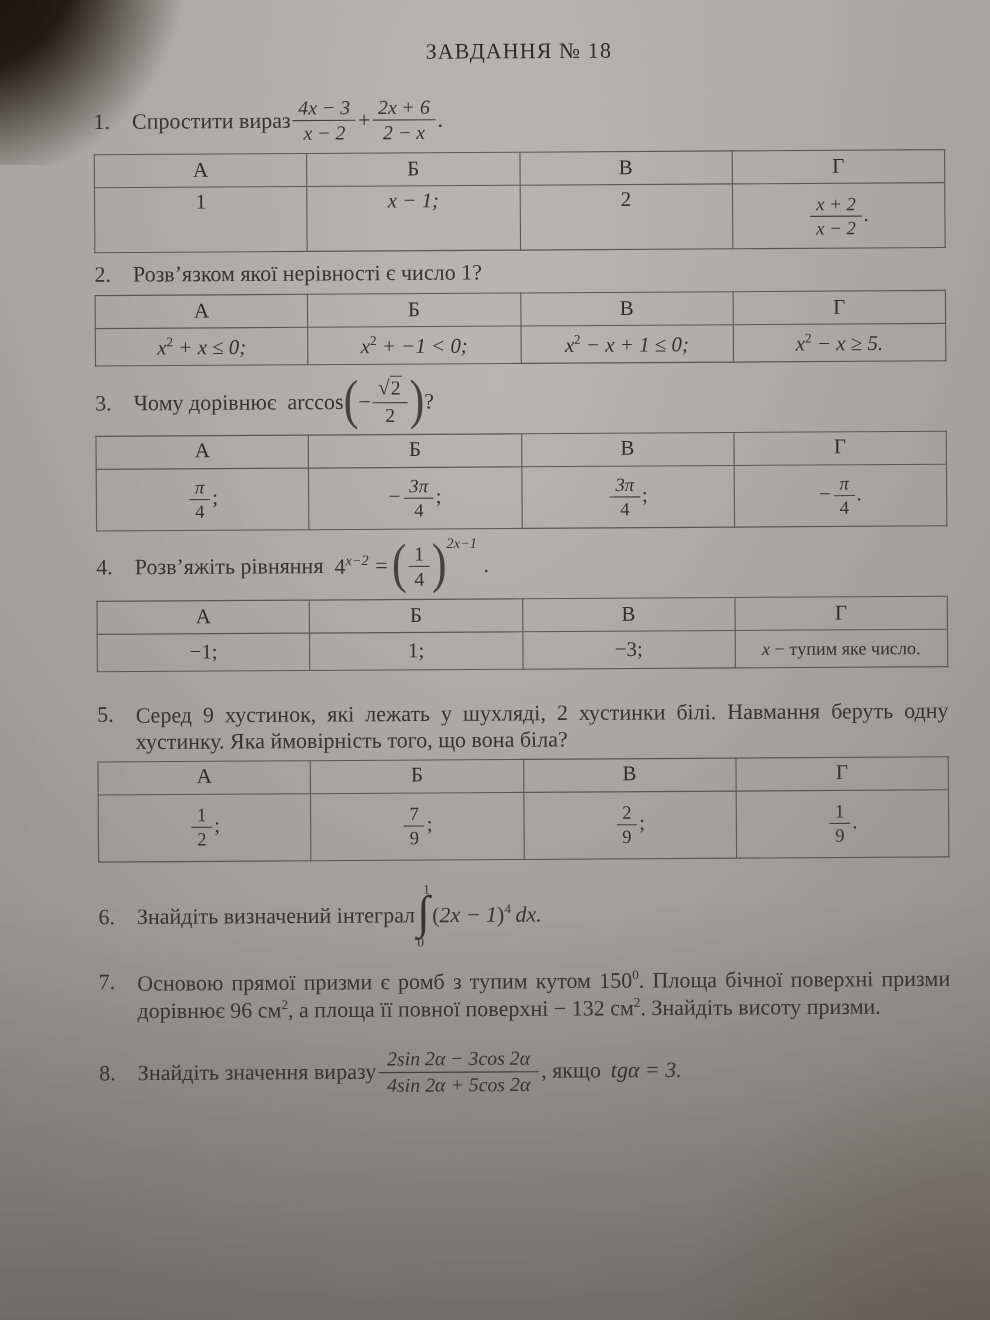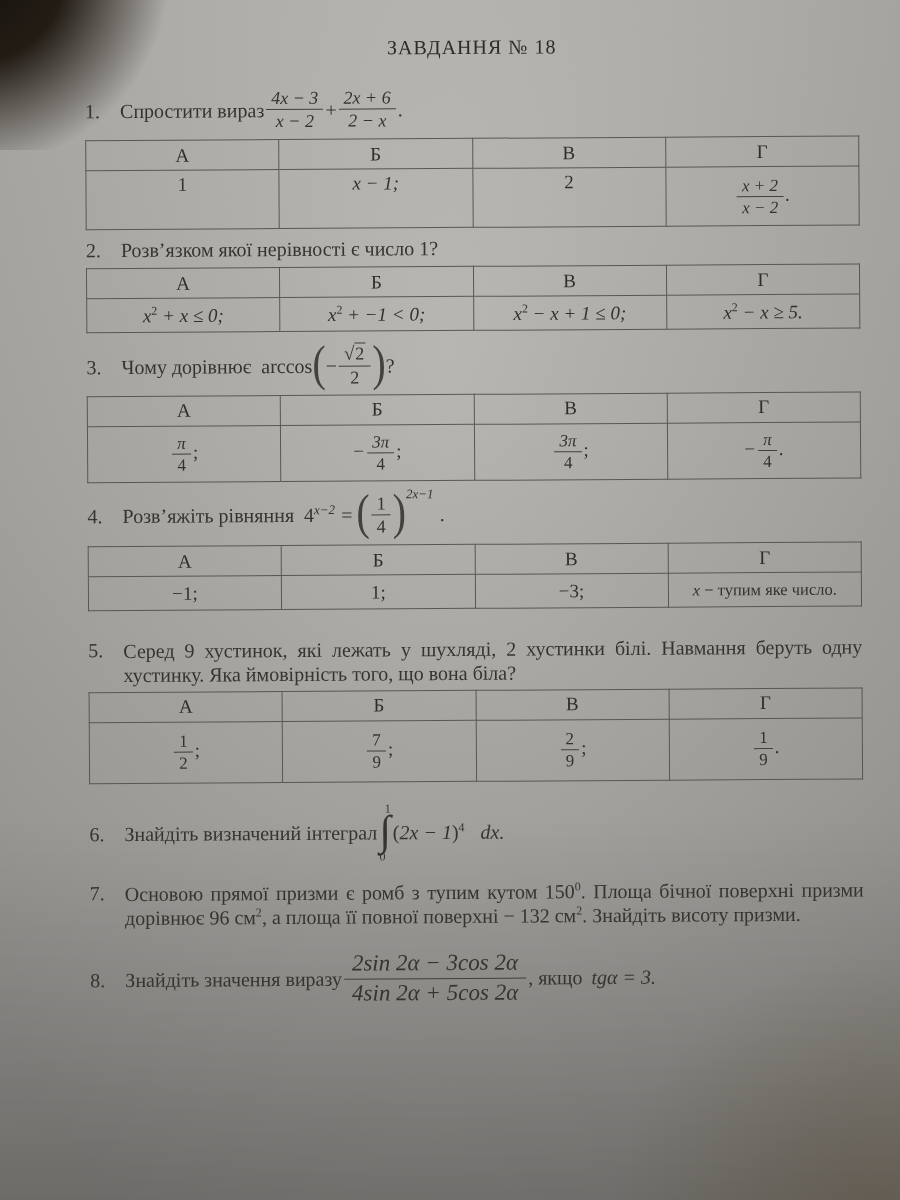"dx." i { margin-left: 16px -> 4px }
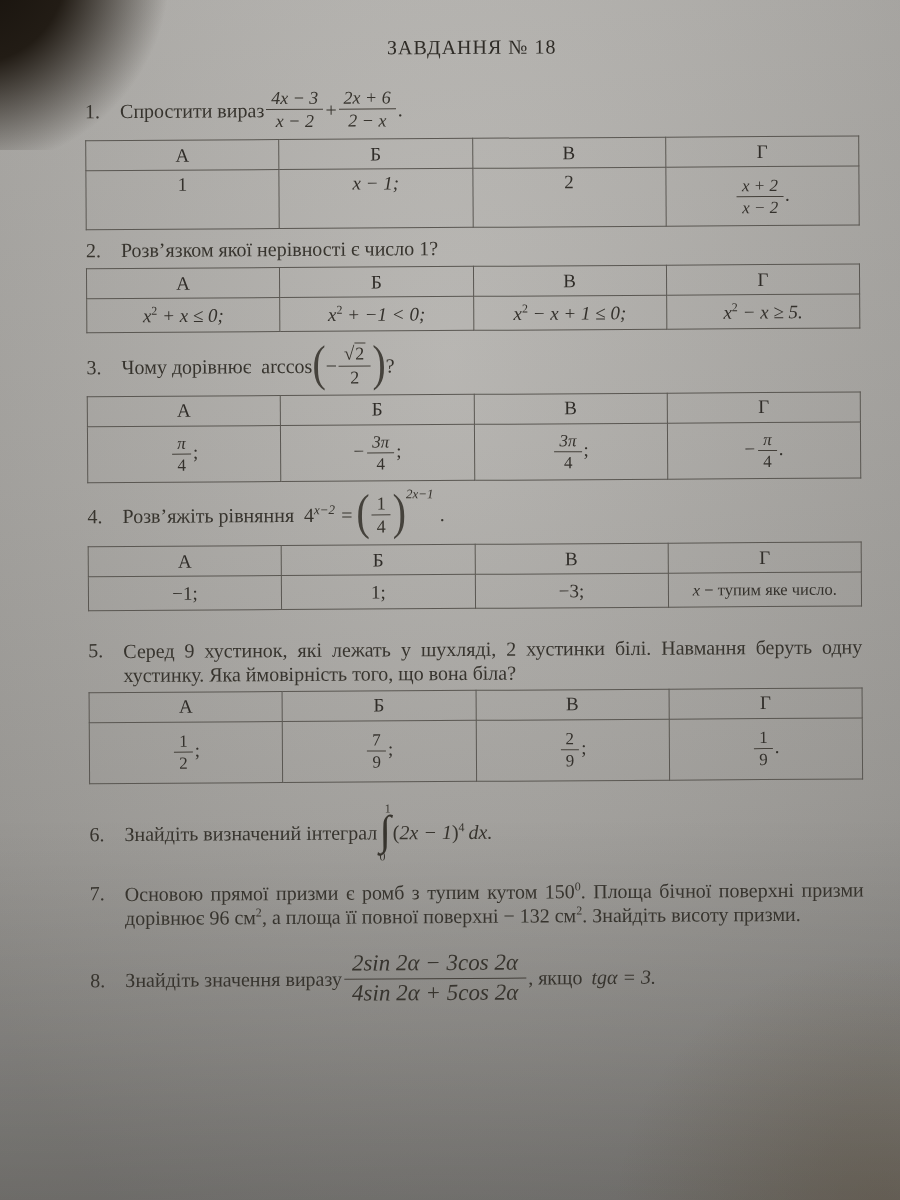"2sin 2α − 3cos 2α" span.frac { font-size: 23px -> 18px }
